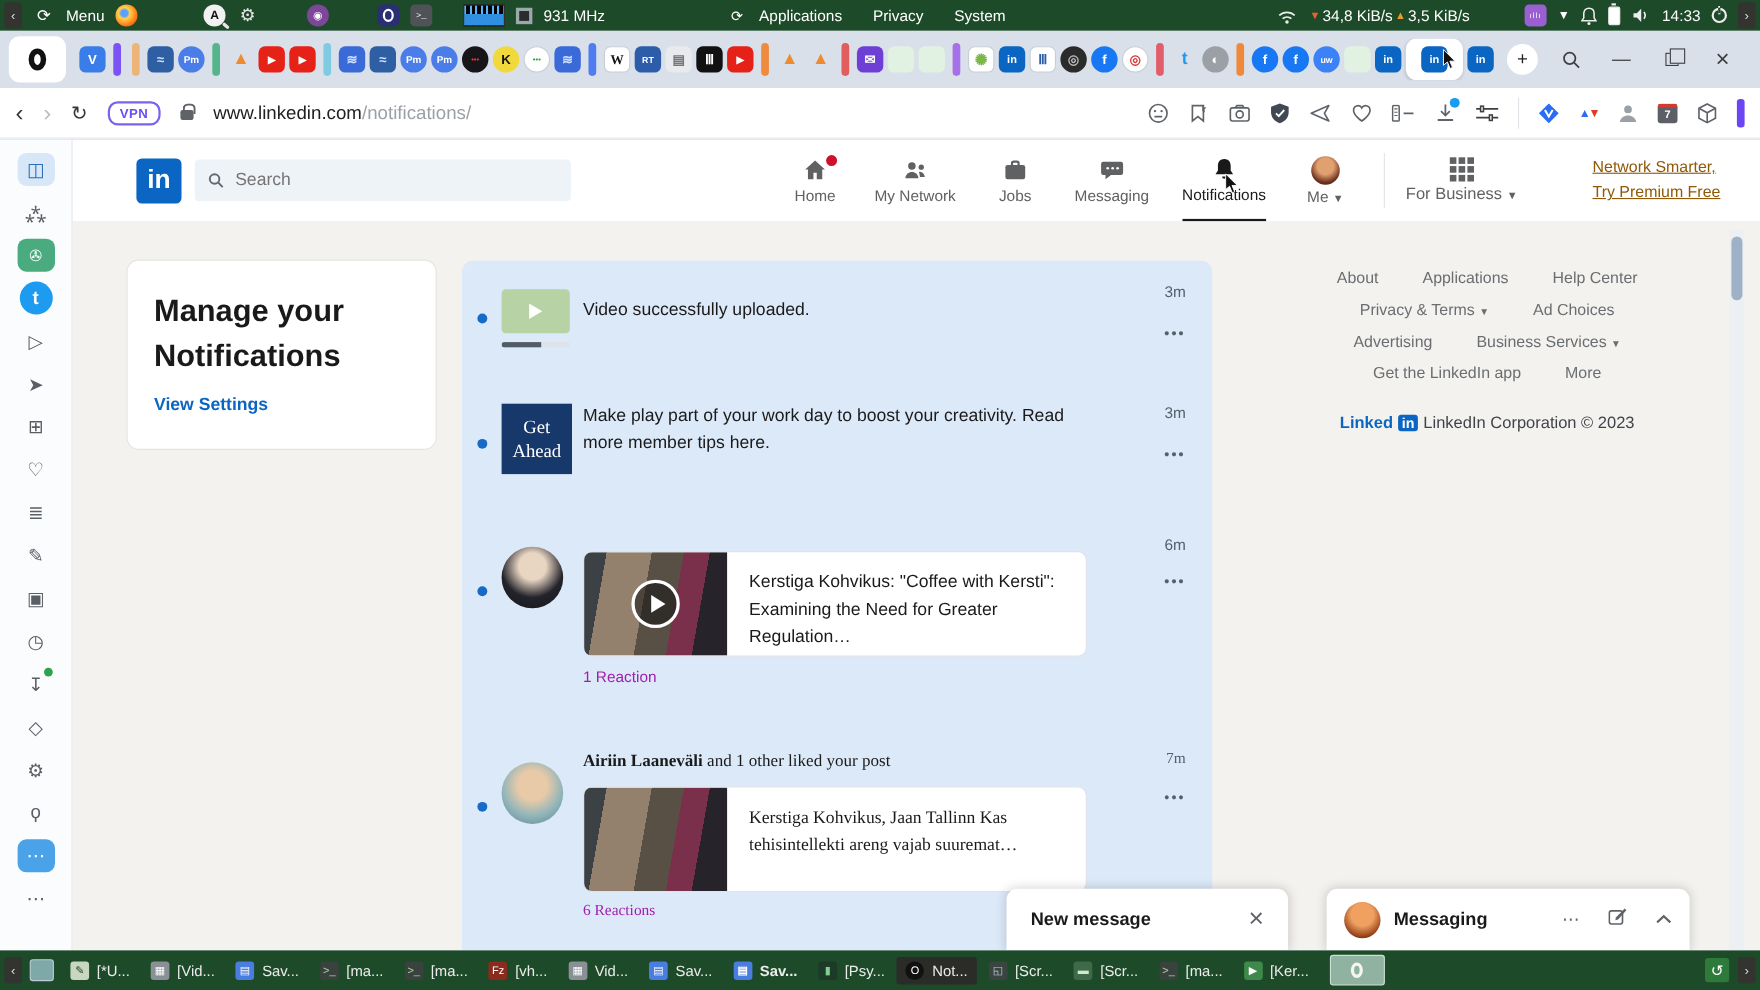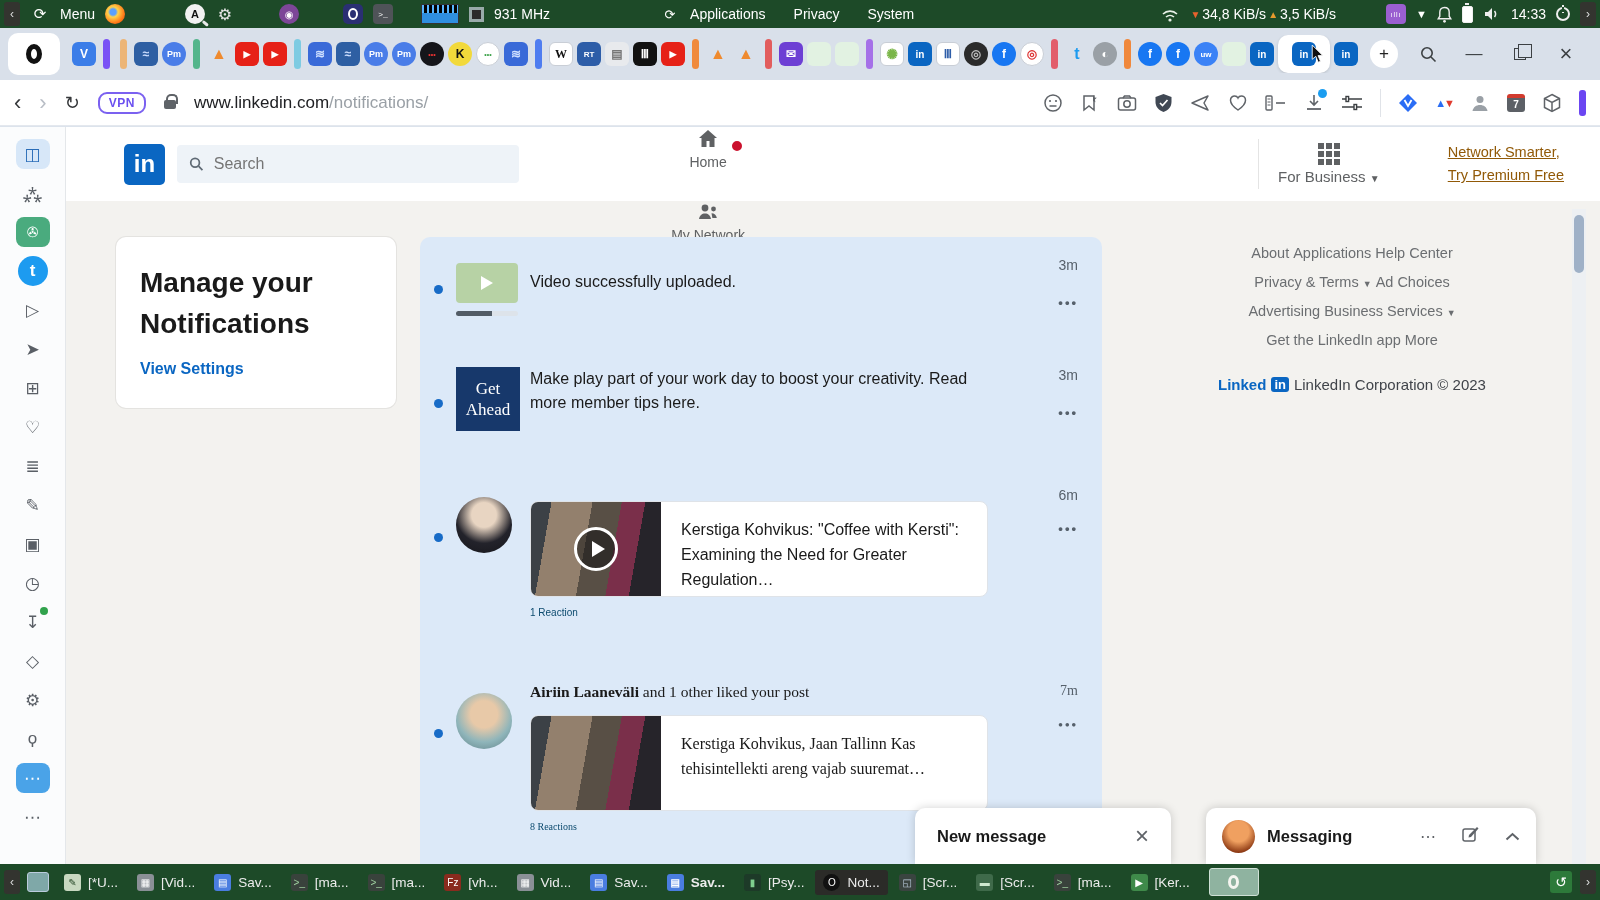"Home" .li-nav { flex-direction: column -> none; left: 604px -> 651px }
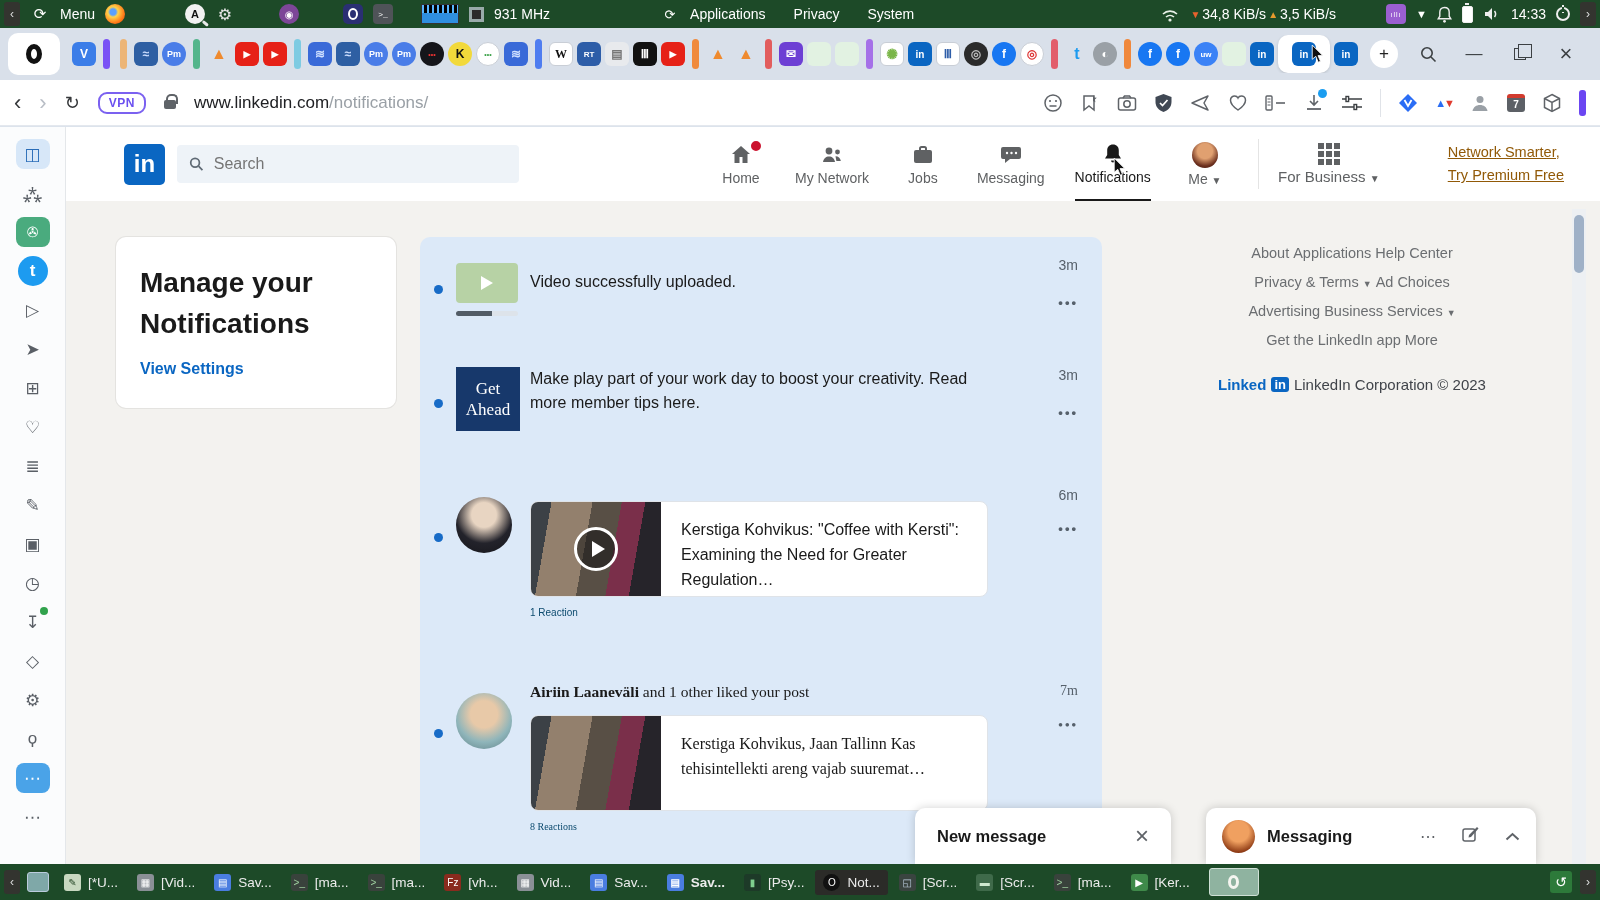"About" .li-footer .flink { margin: 0 2px -> 0 20px }
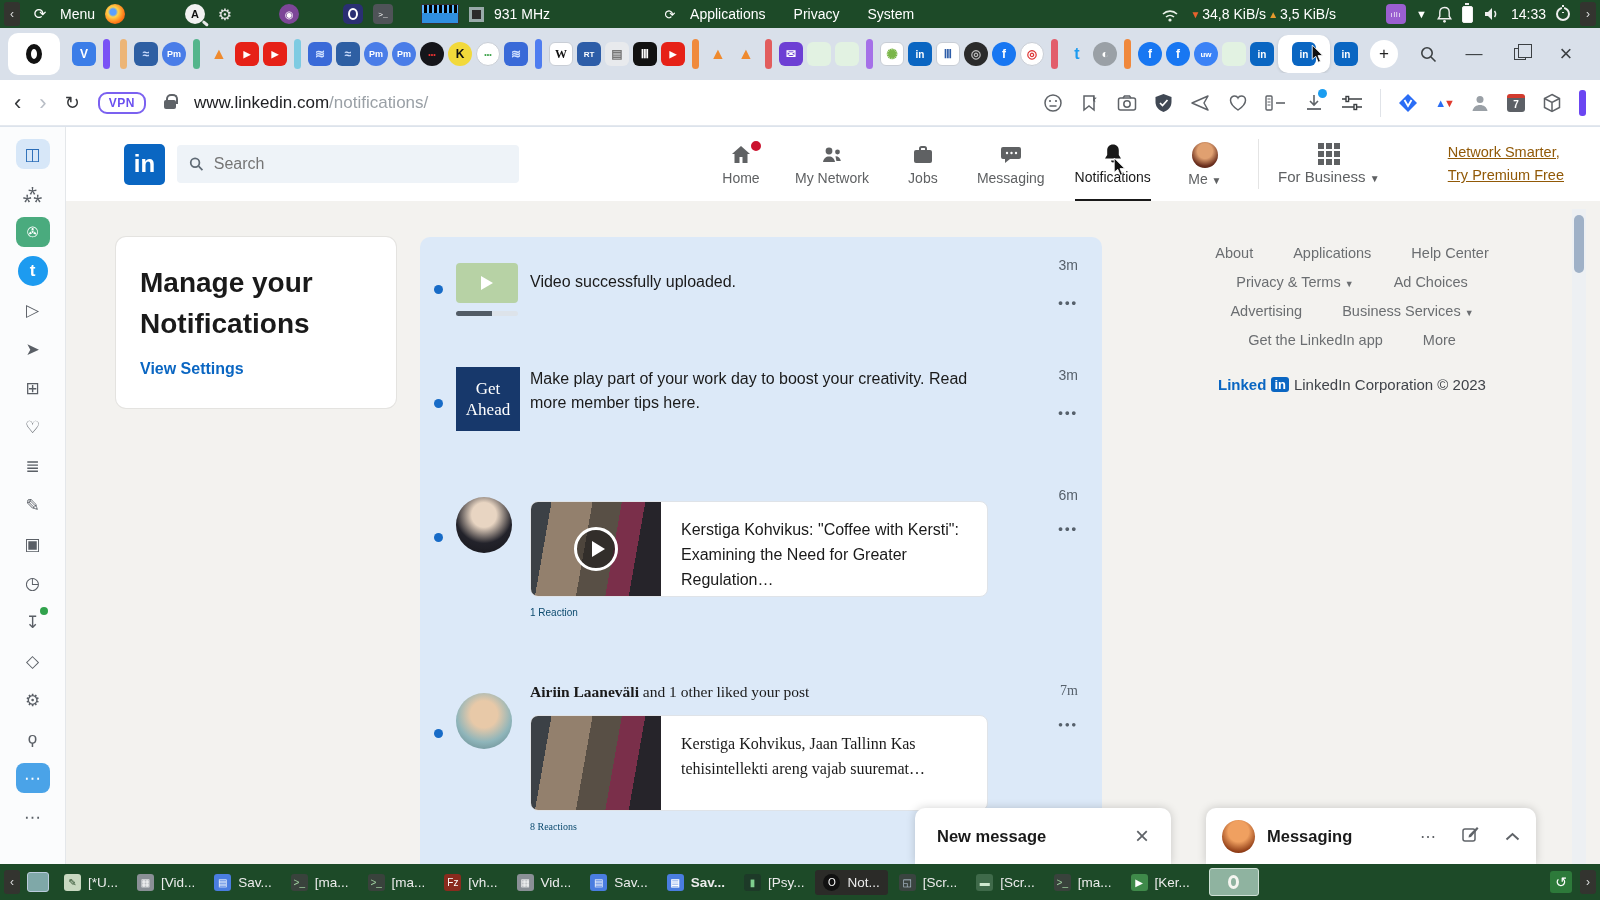"1 Reaction" .n-react { color: #0c4a6e -> #a21caf; font-size: 10px -> 14px }
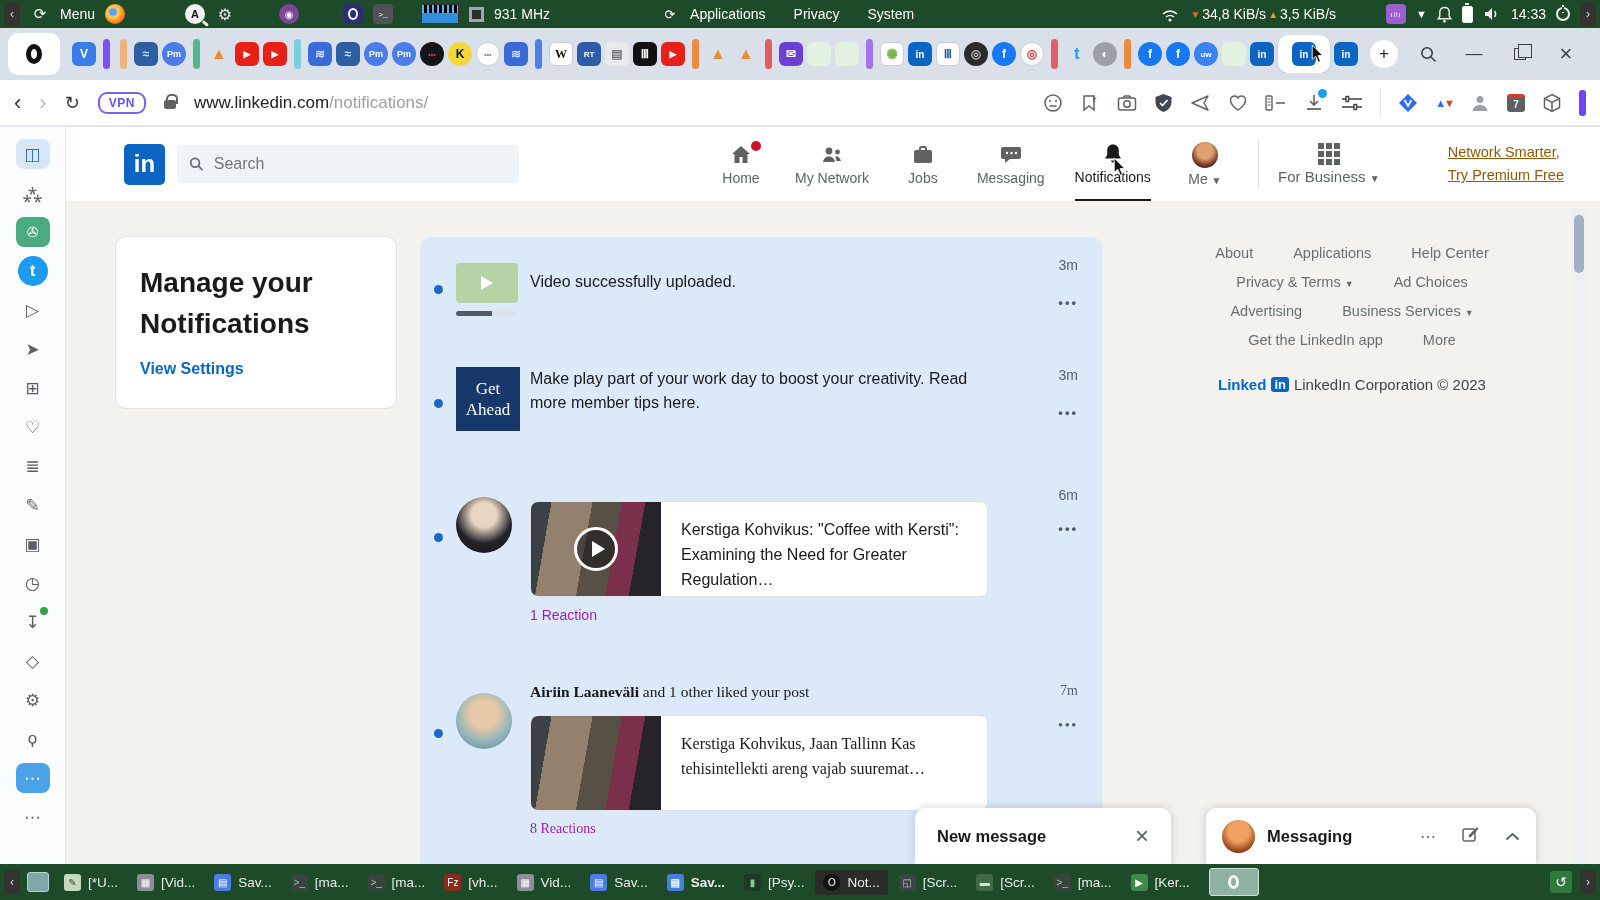"8 Reactions" div.n-react { text: 8 -> 6 }
